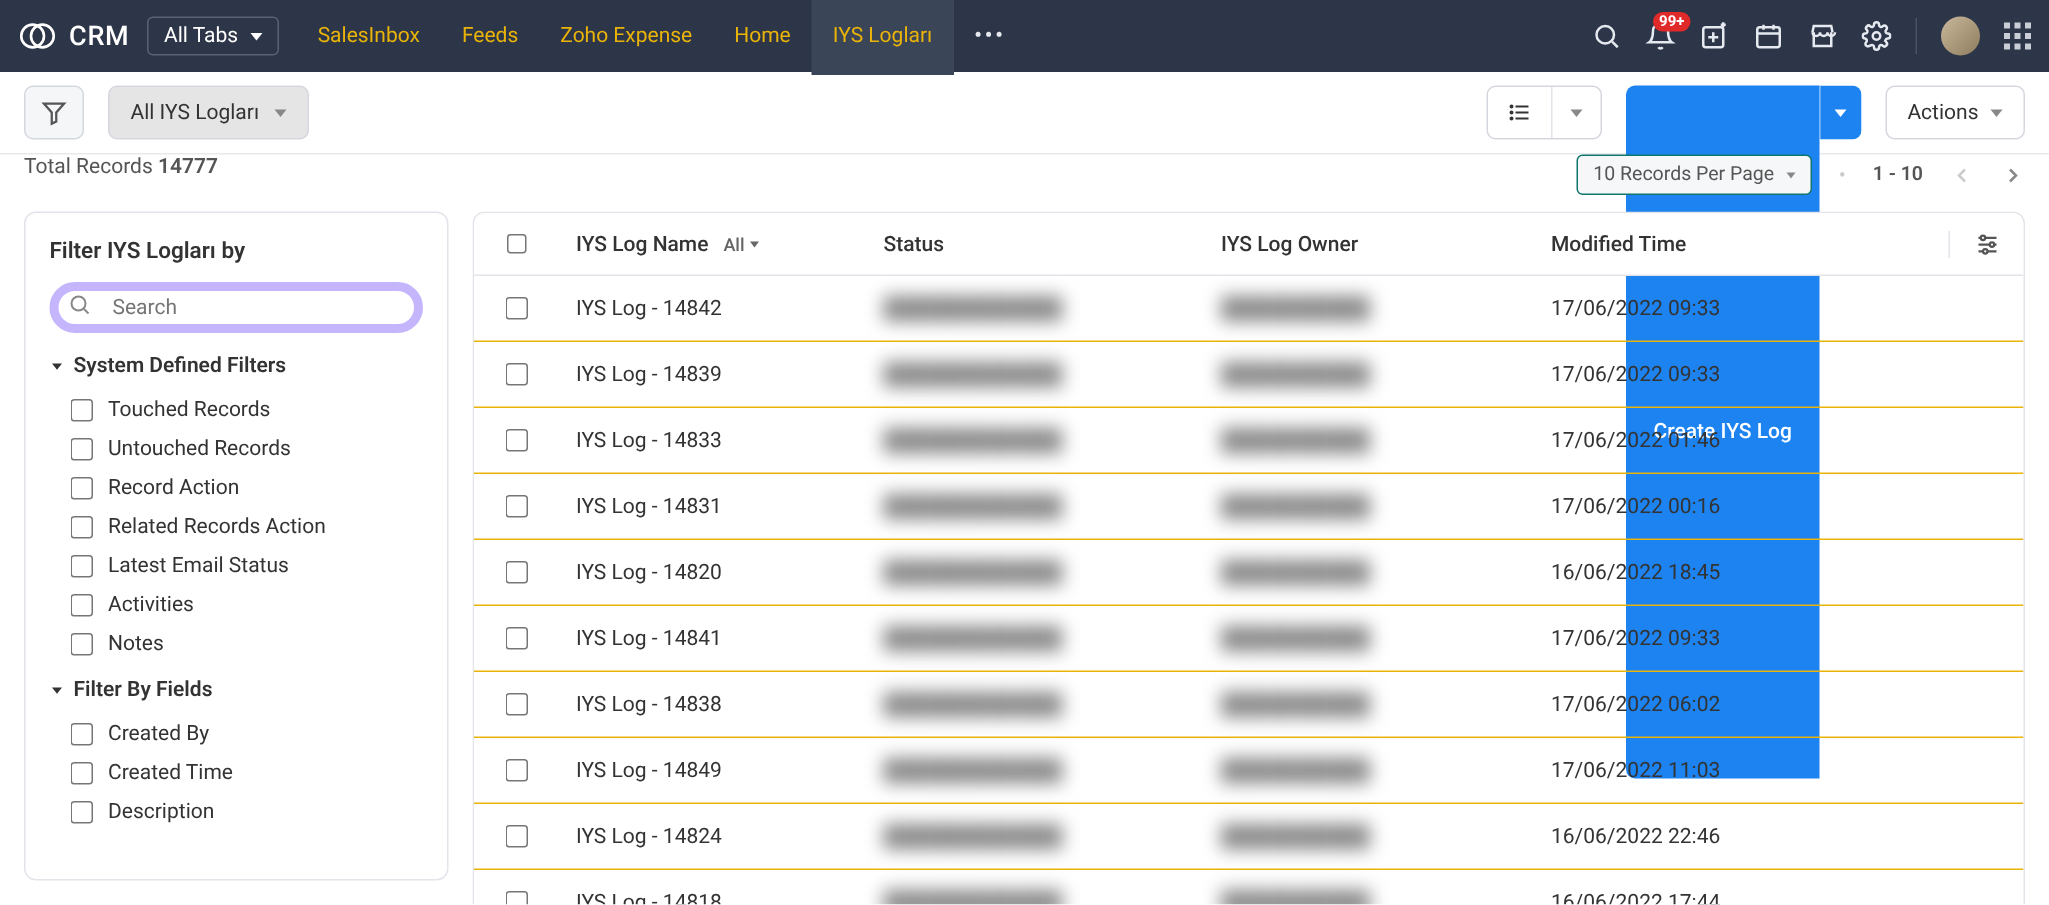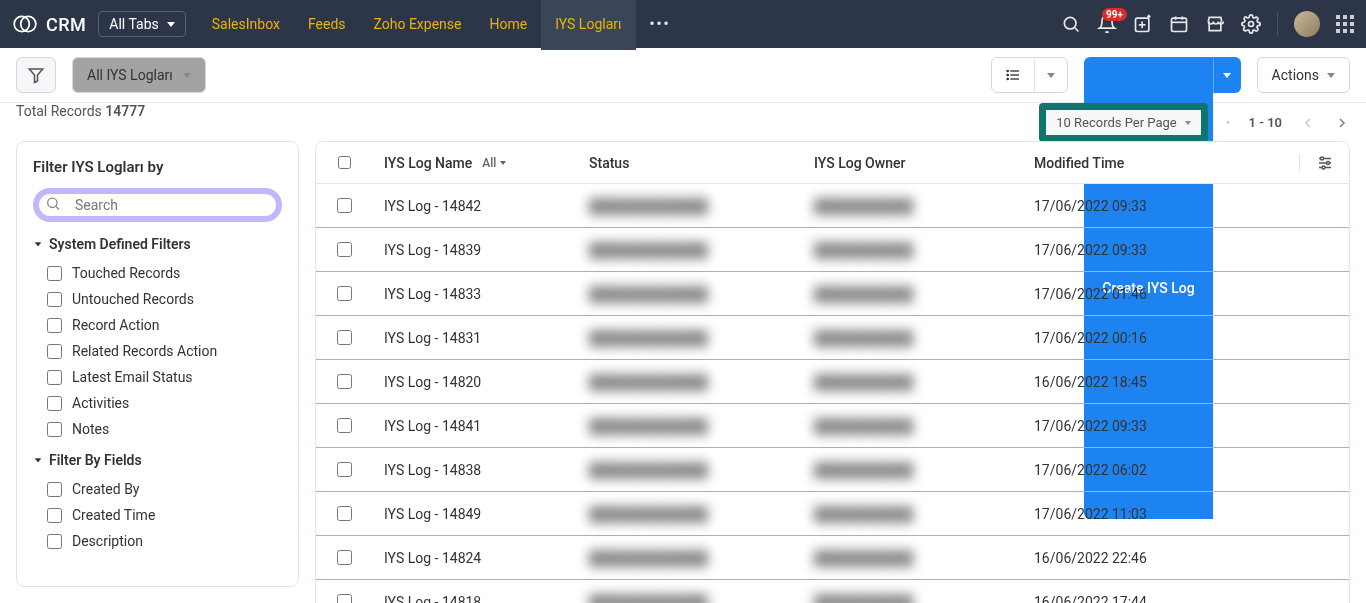"All IYS Logları" .view-select { background: #a3a3a3 -> #e5e5e5 }
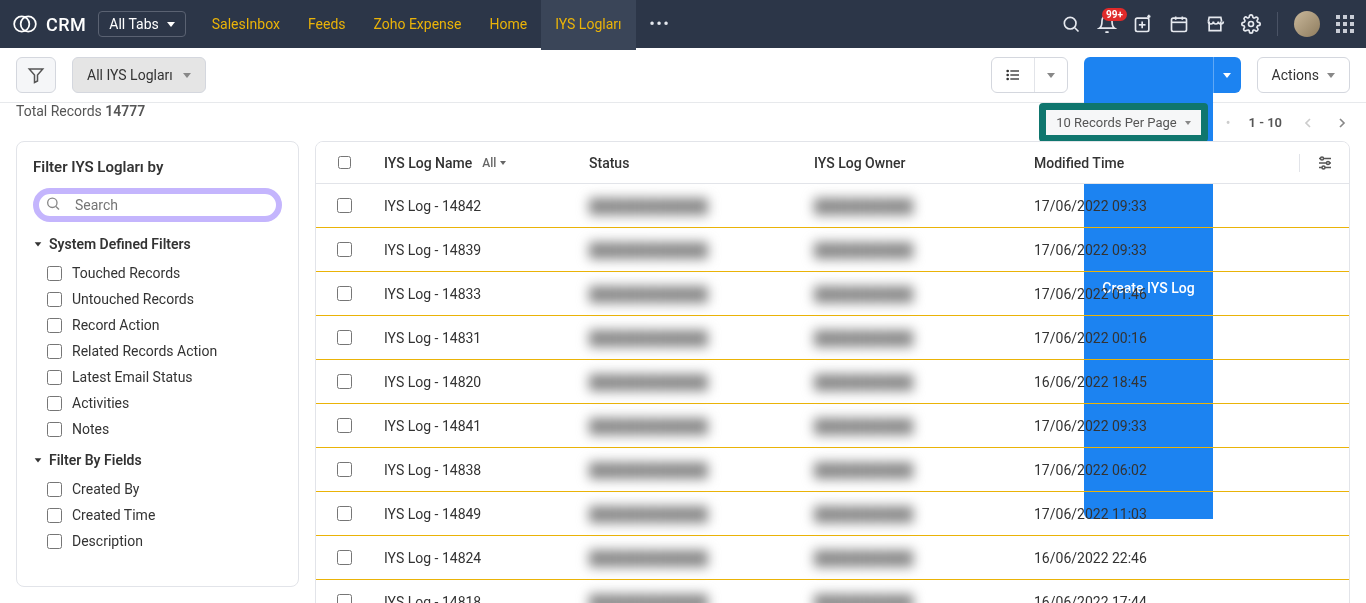"10 Records Per Page" .perpage { border: 7px solid #0f766e -> 1px solid #0f766e }
